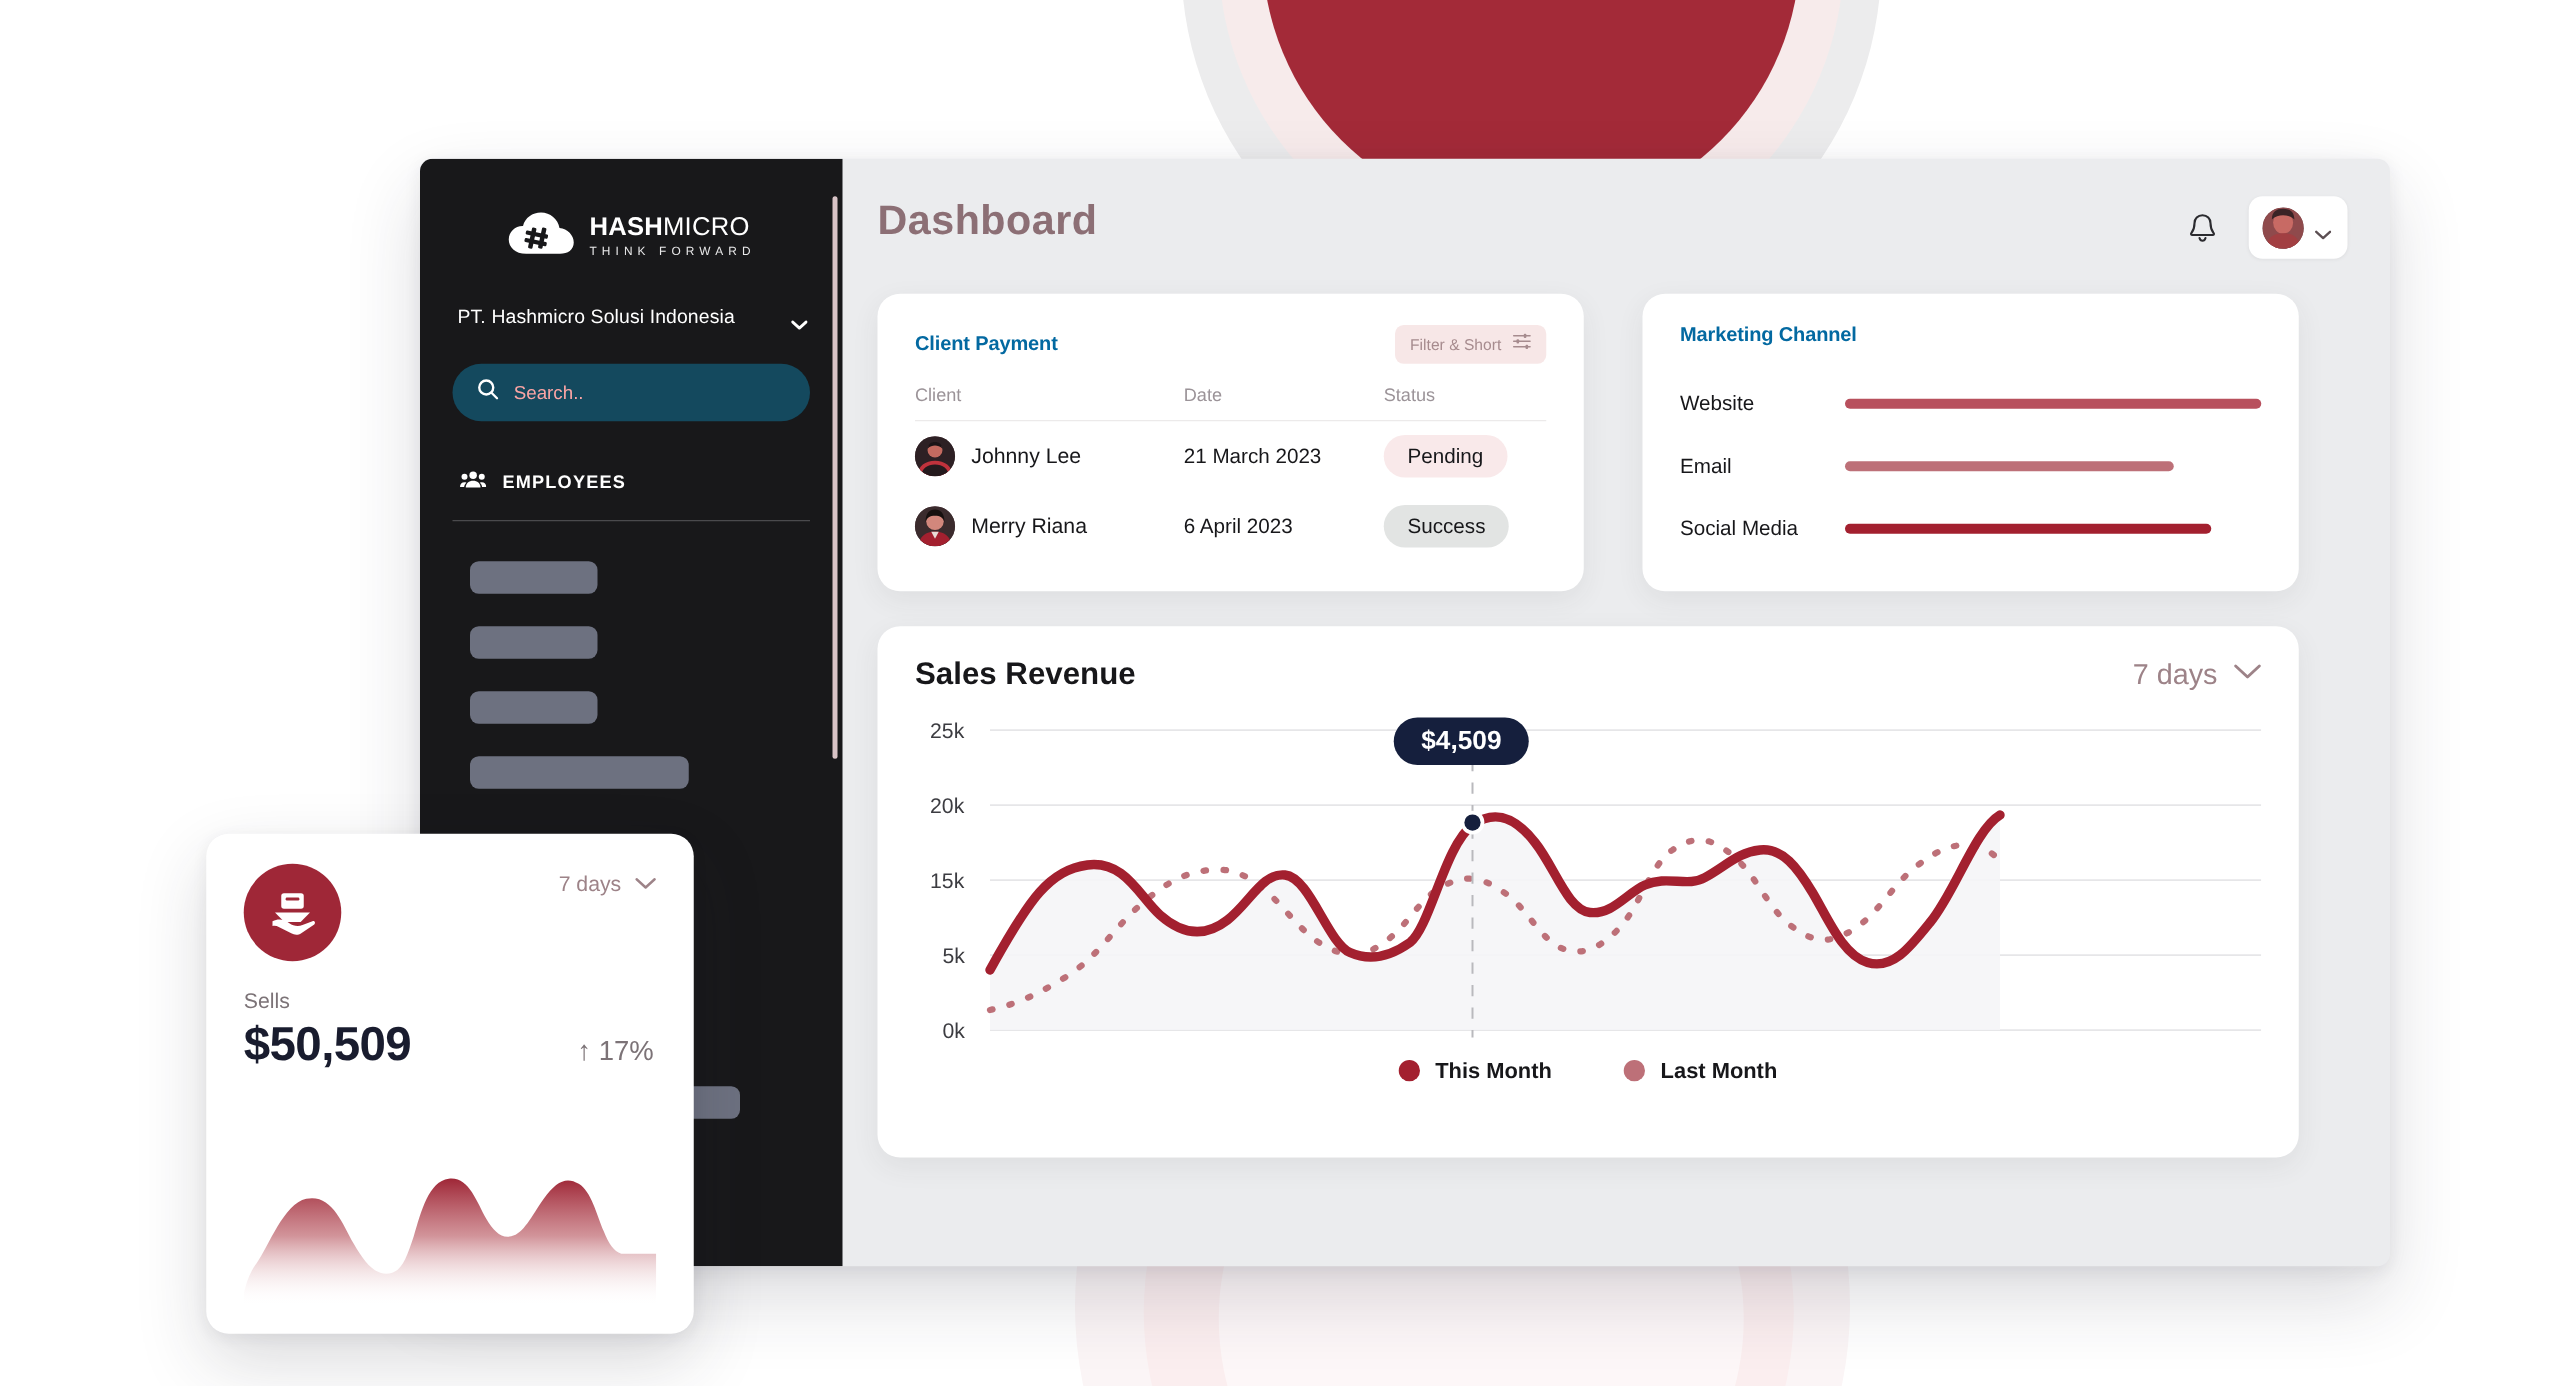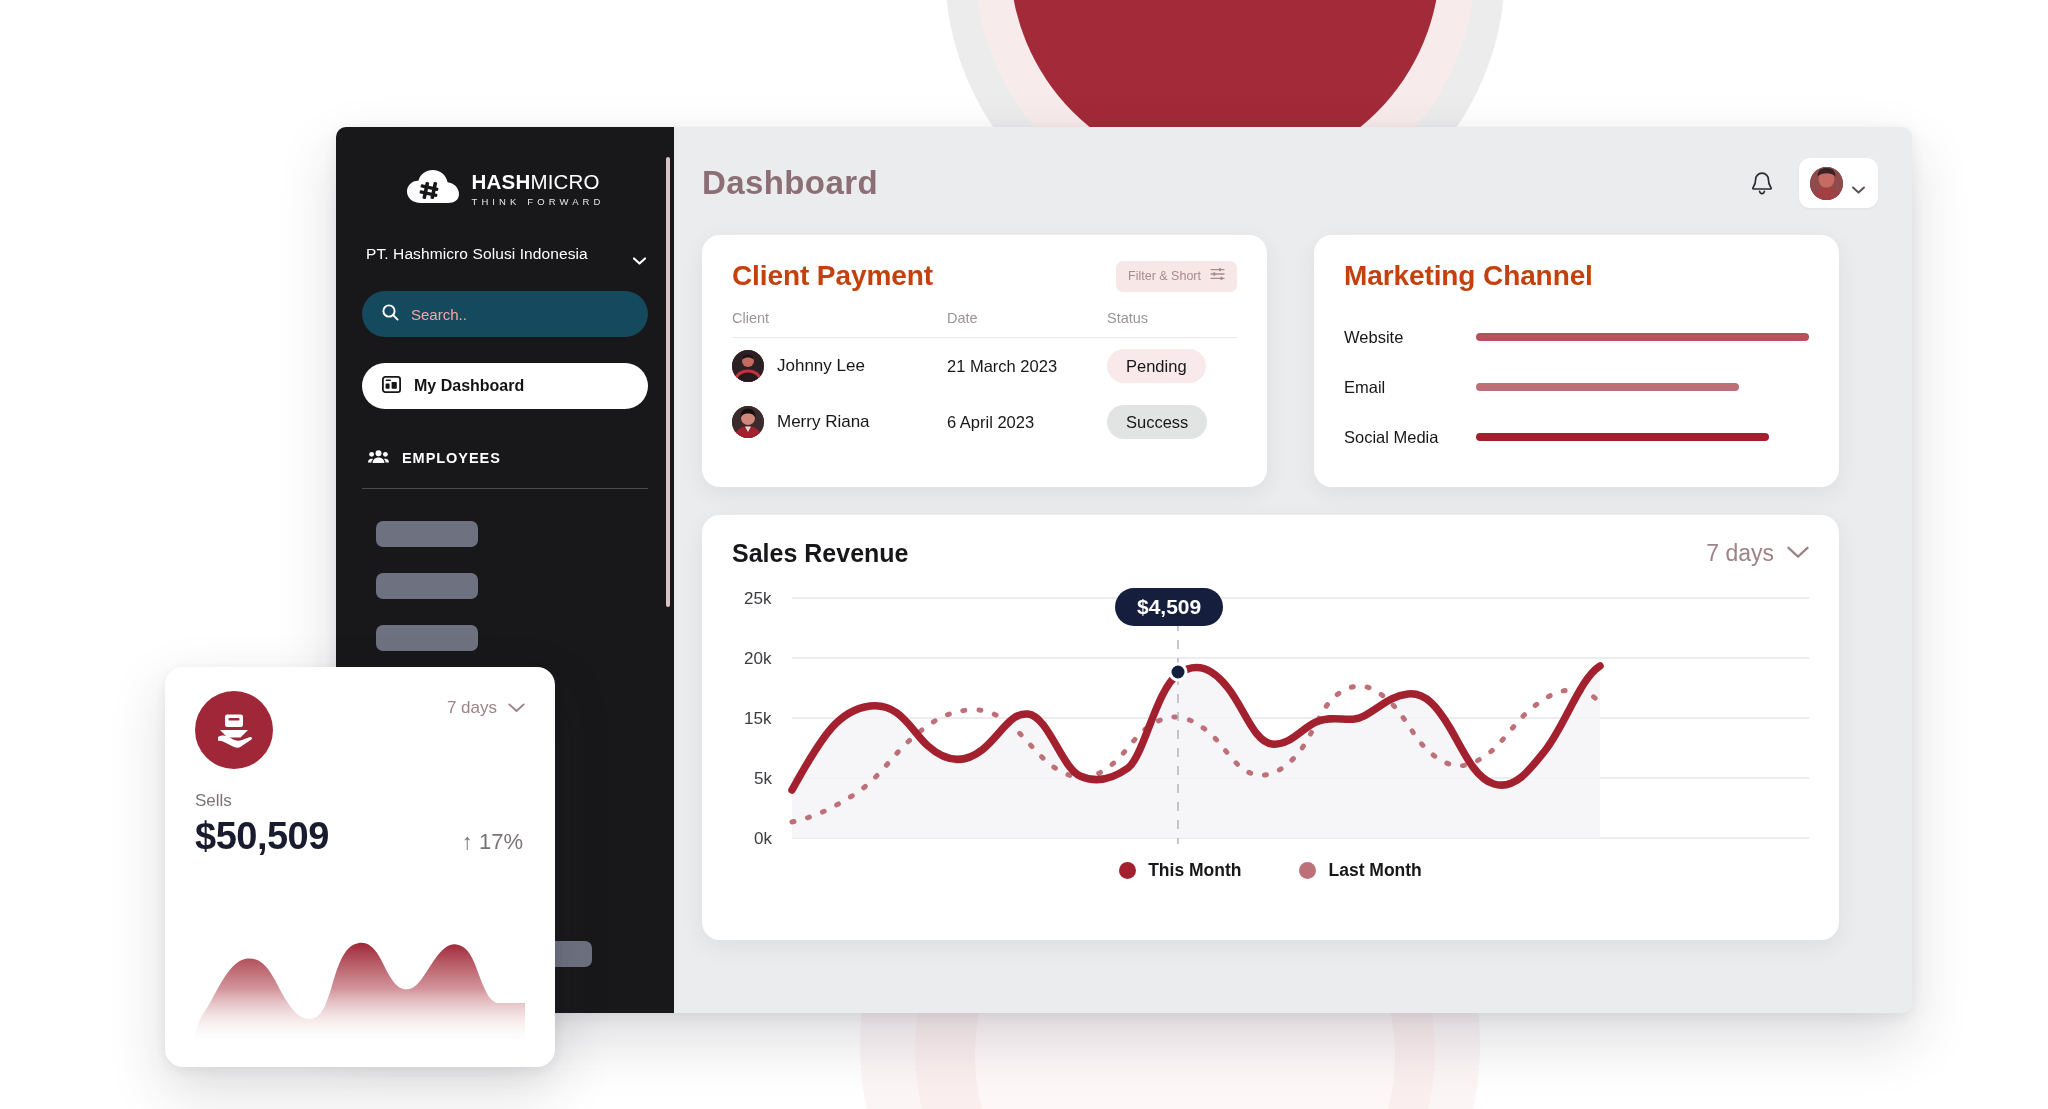"Dashboard" #topbar { align-items: center -> flex-start }
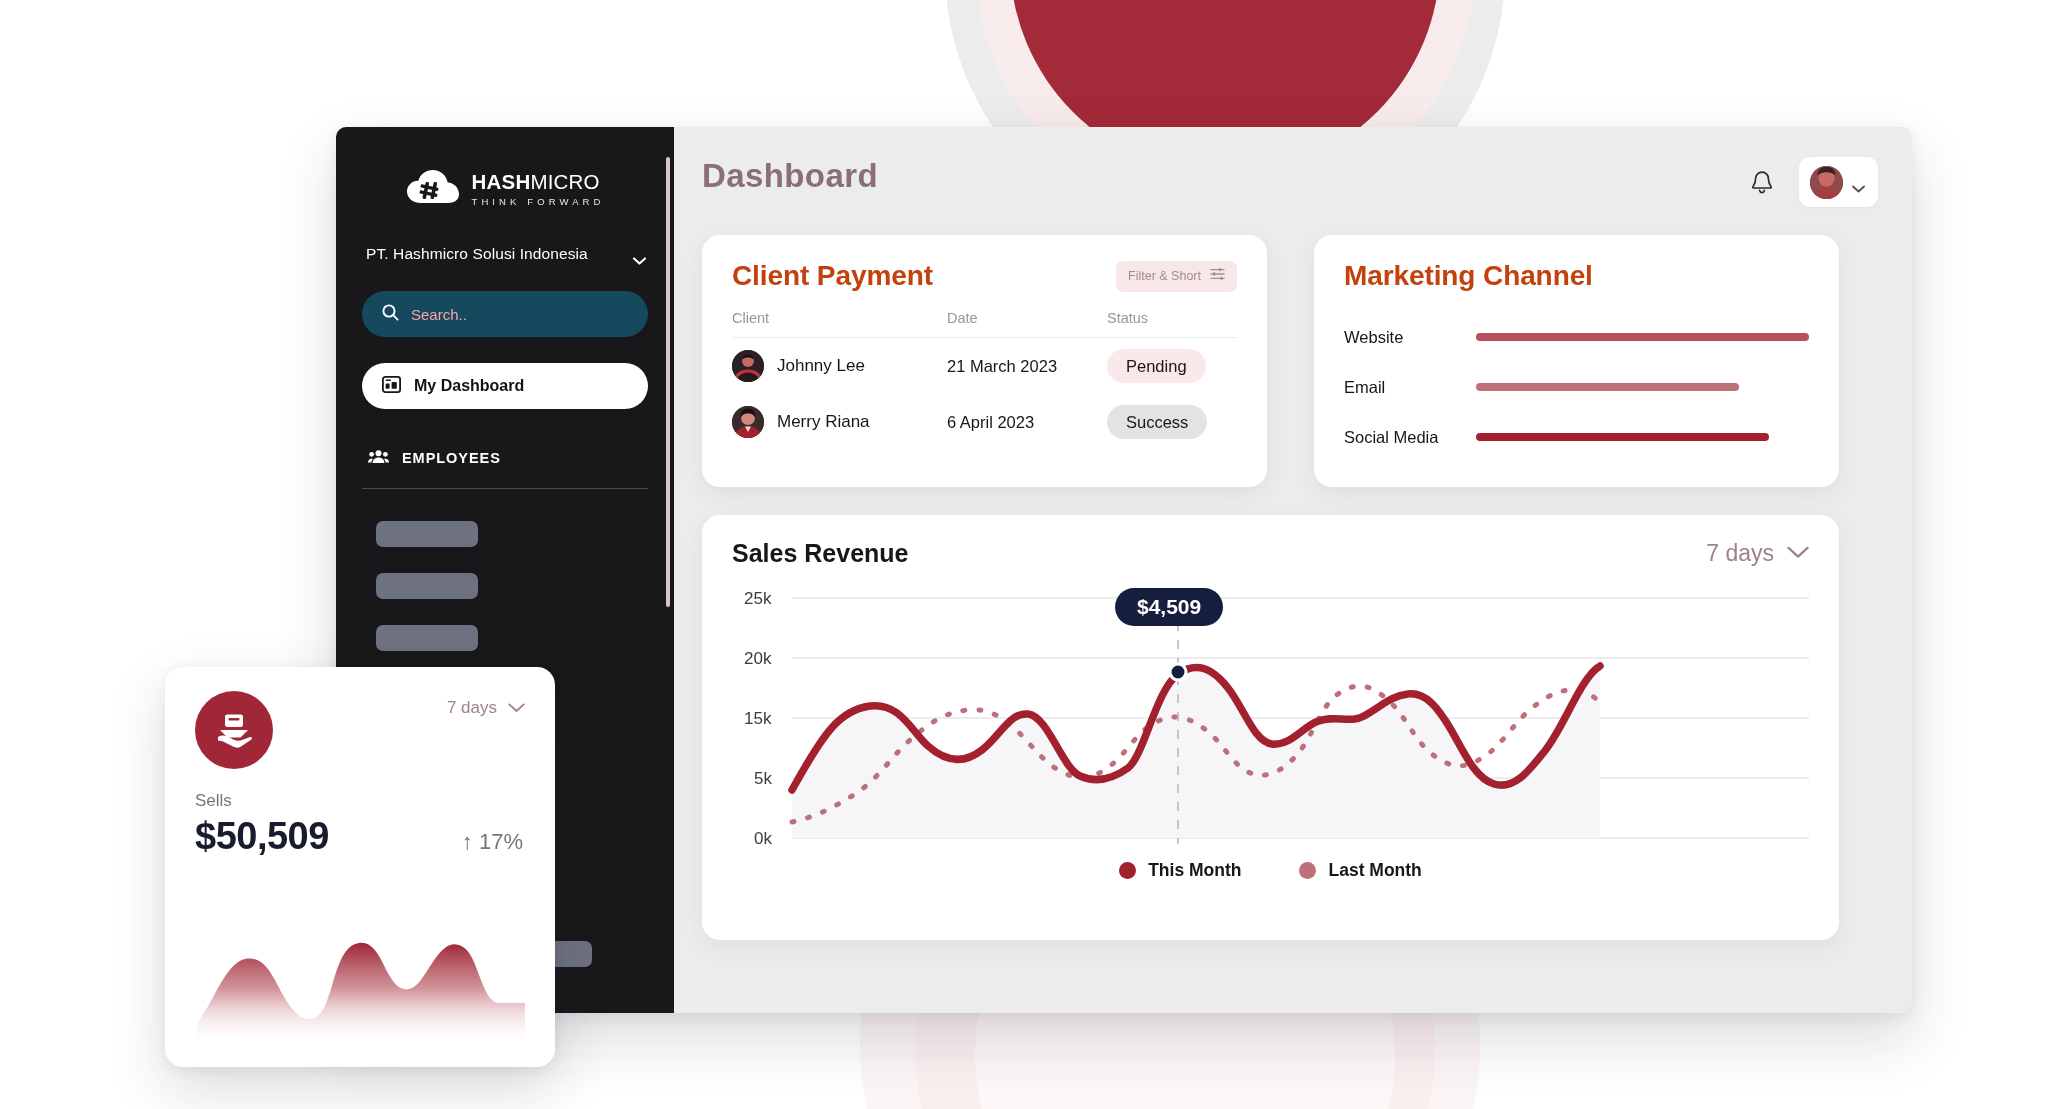"Client Payment" .card-title { color: #c2410c -> #0369a1; font-size: 28px -> 16px }
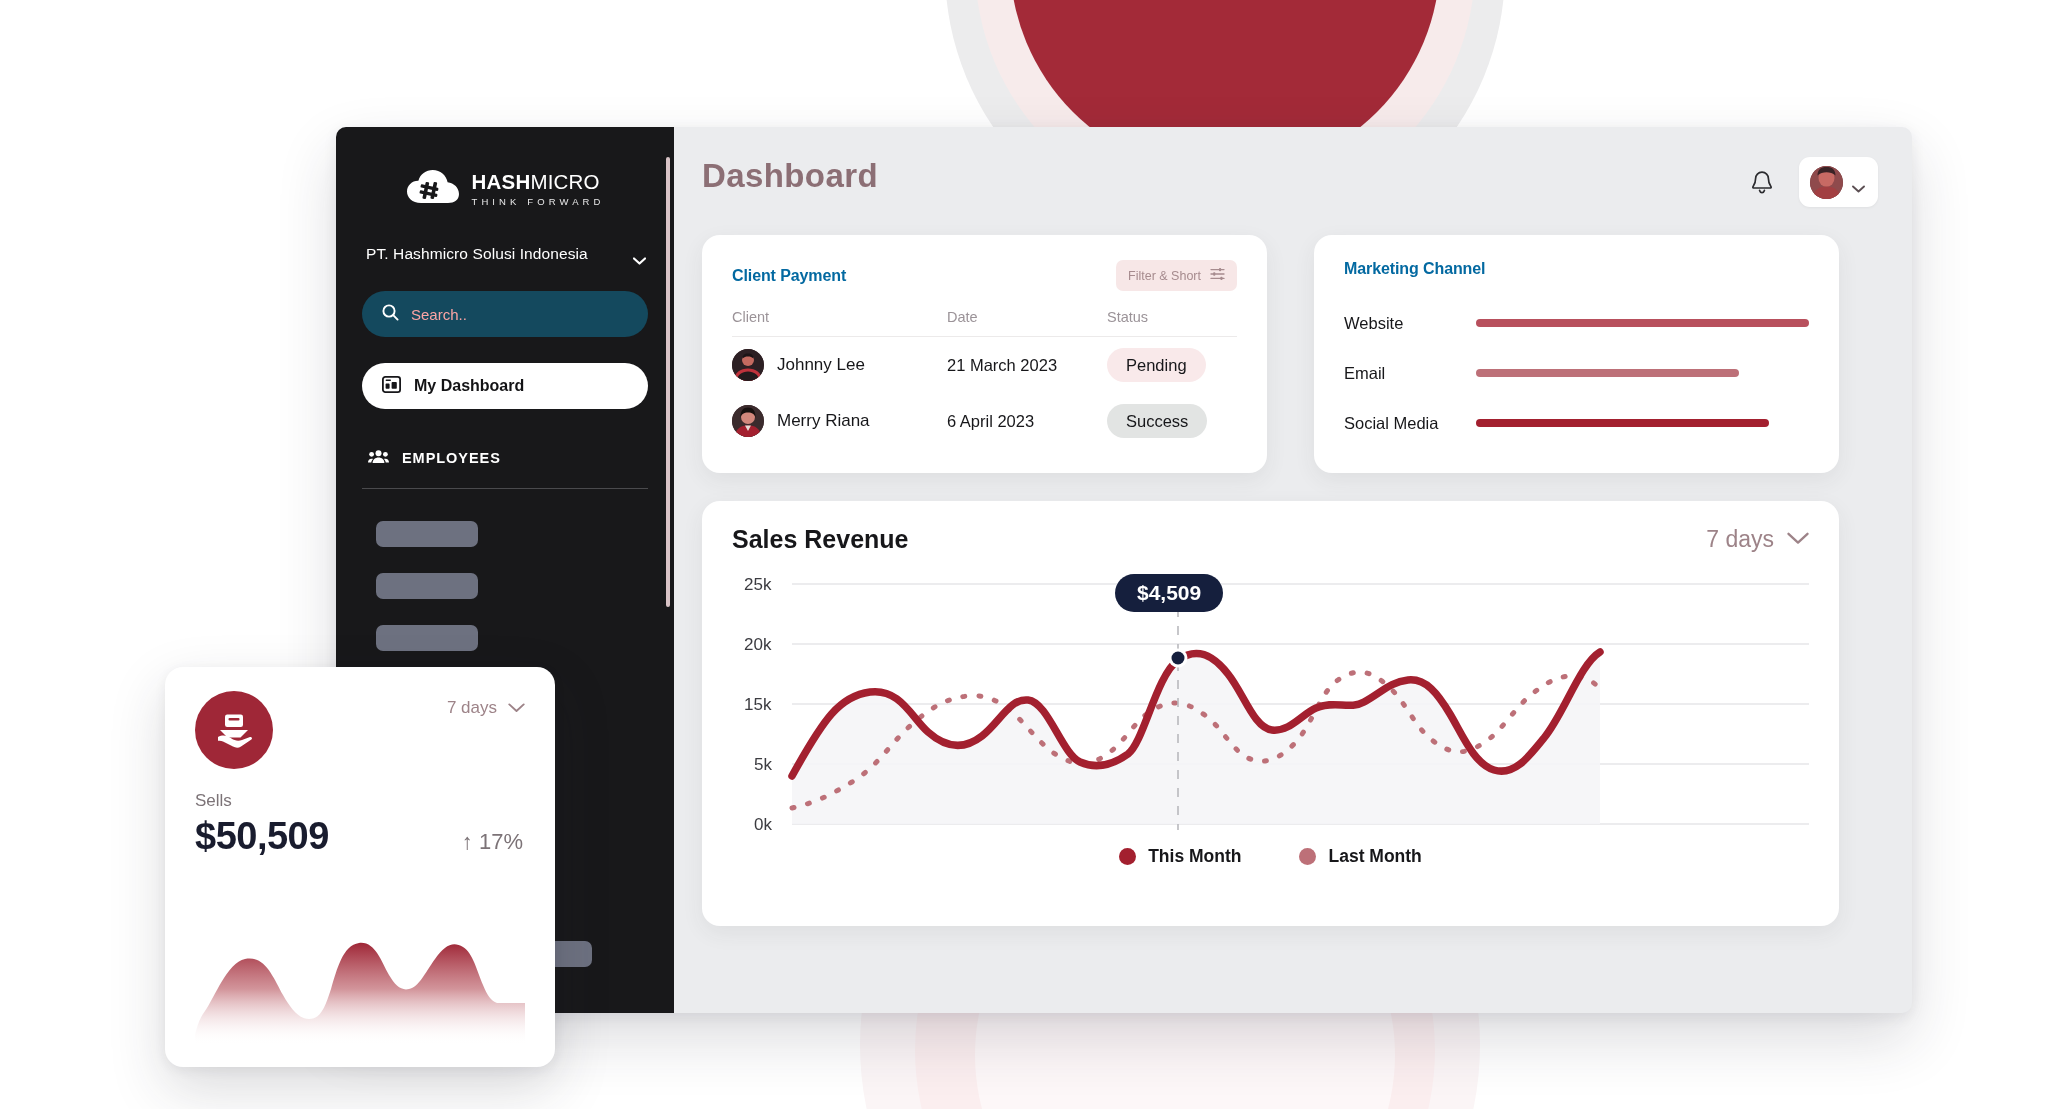"My Dashboard" div { html: <div> <span> <svg> <rect></rect> <rect></rect> <rect></rect> <rect></rect> </svg> </span> <span>My Dashboard</span> </div> -> none }
